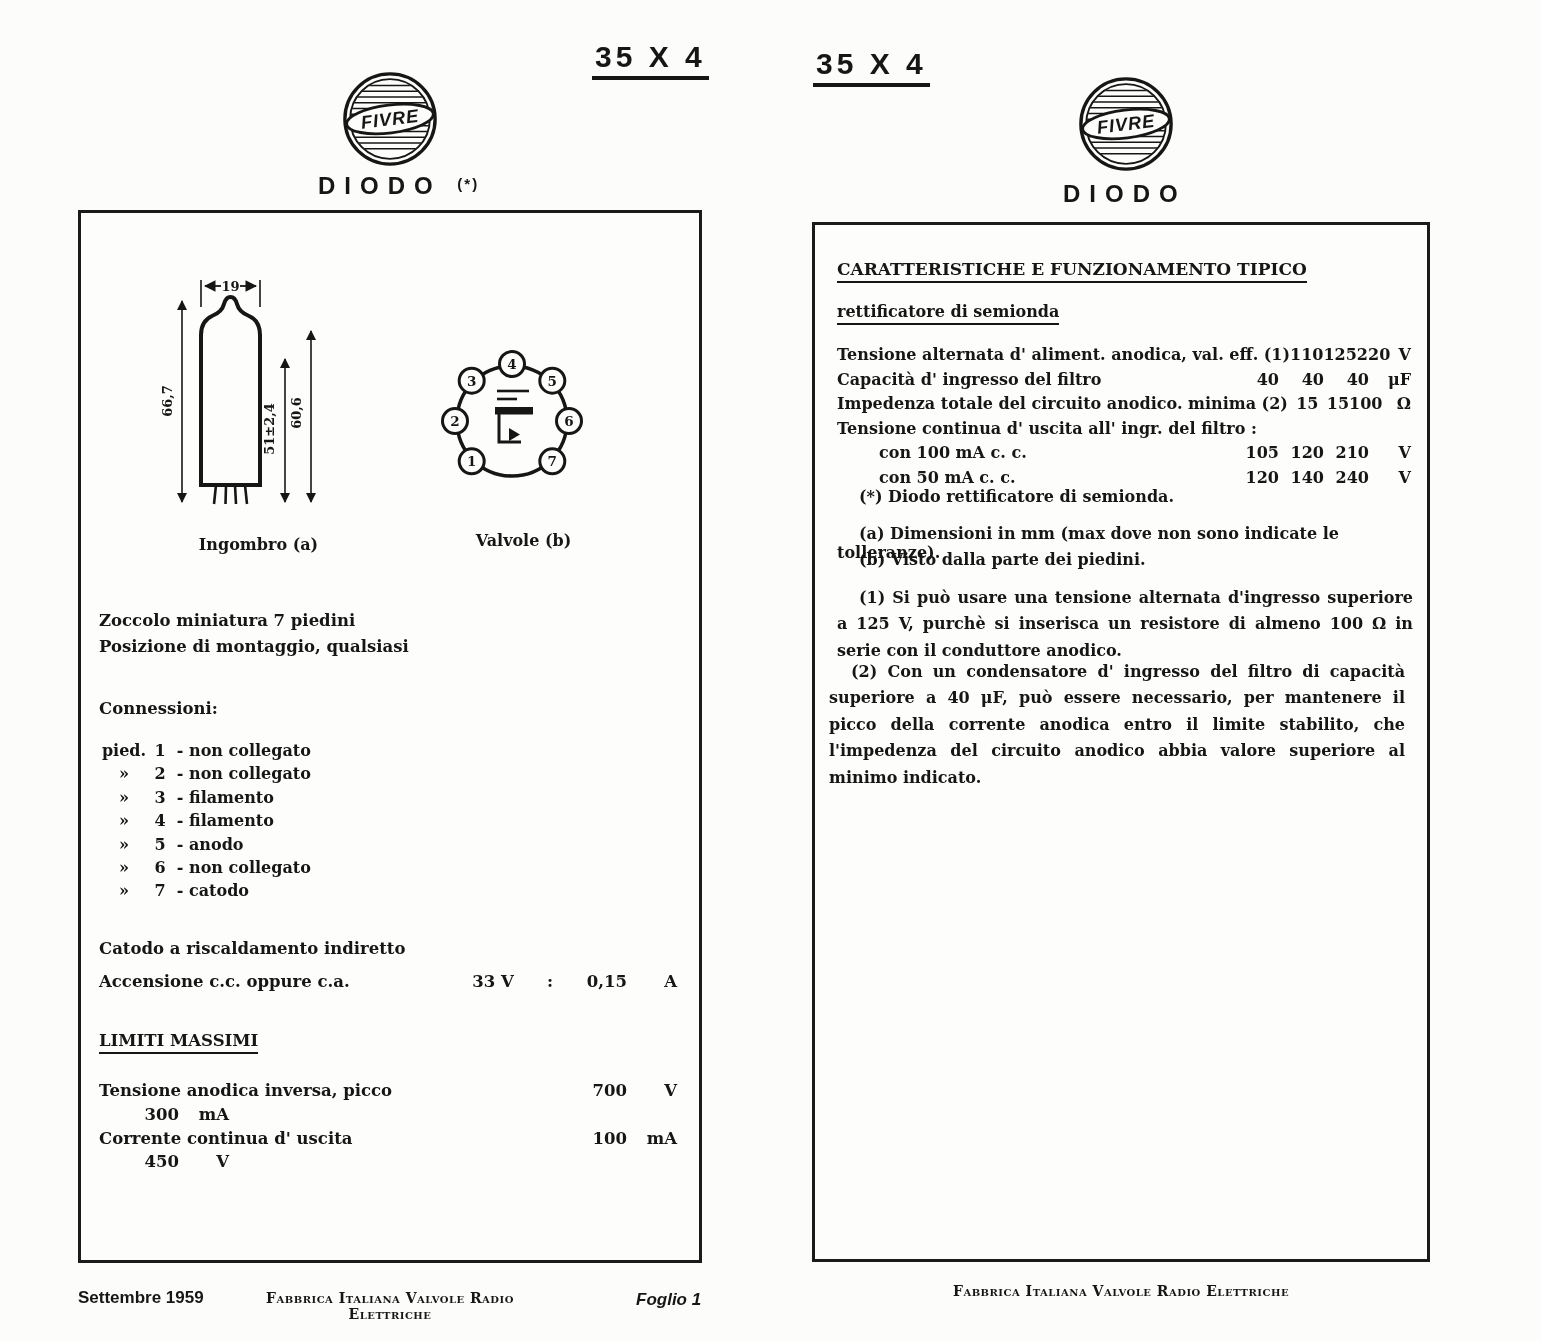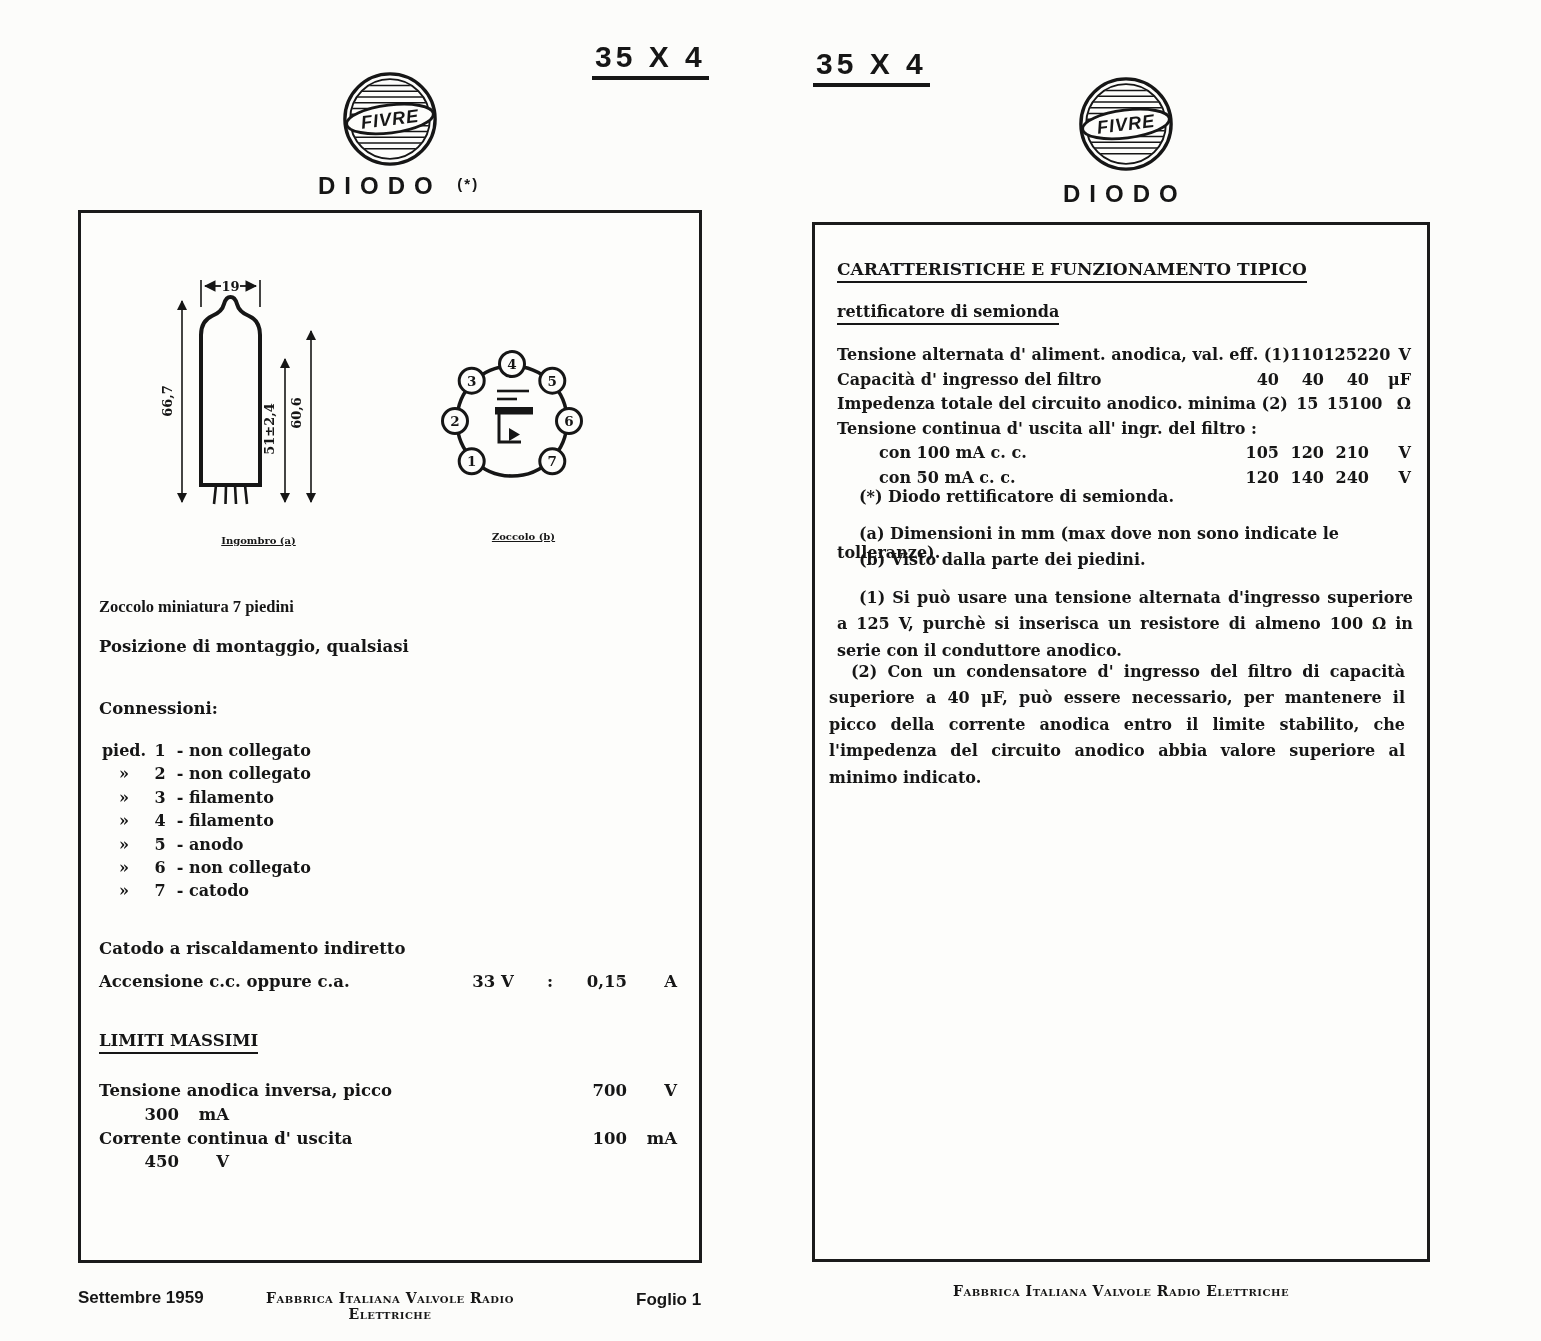"Ingombro (a)" .caption { font-size: 10px -> 16px; text-decoration: underline -> none }
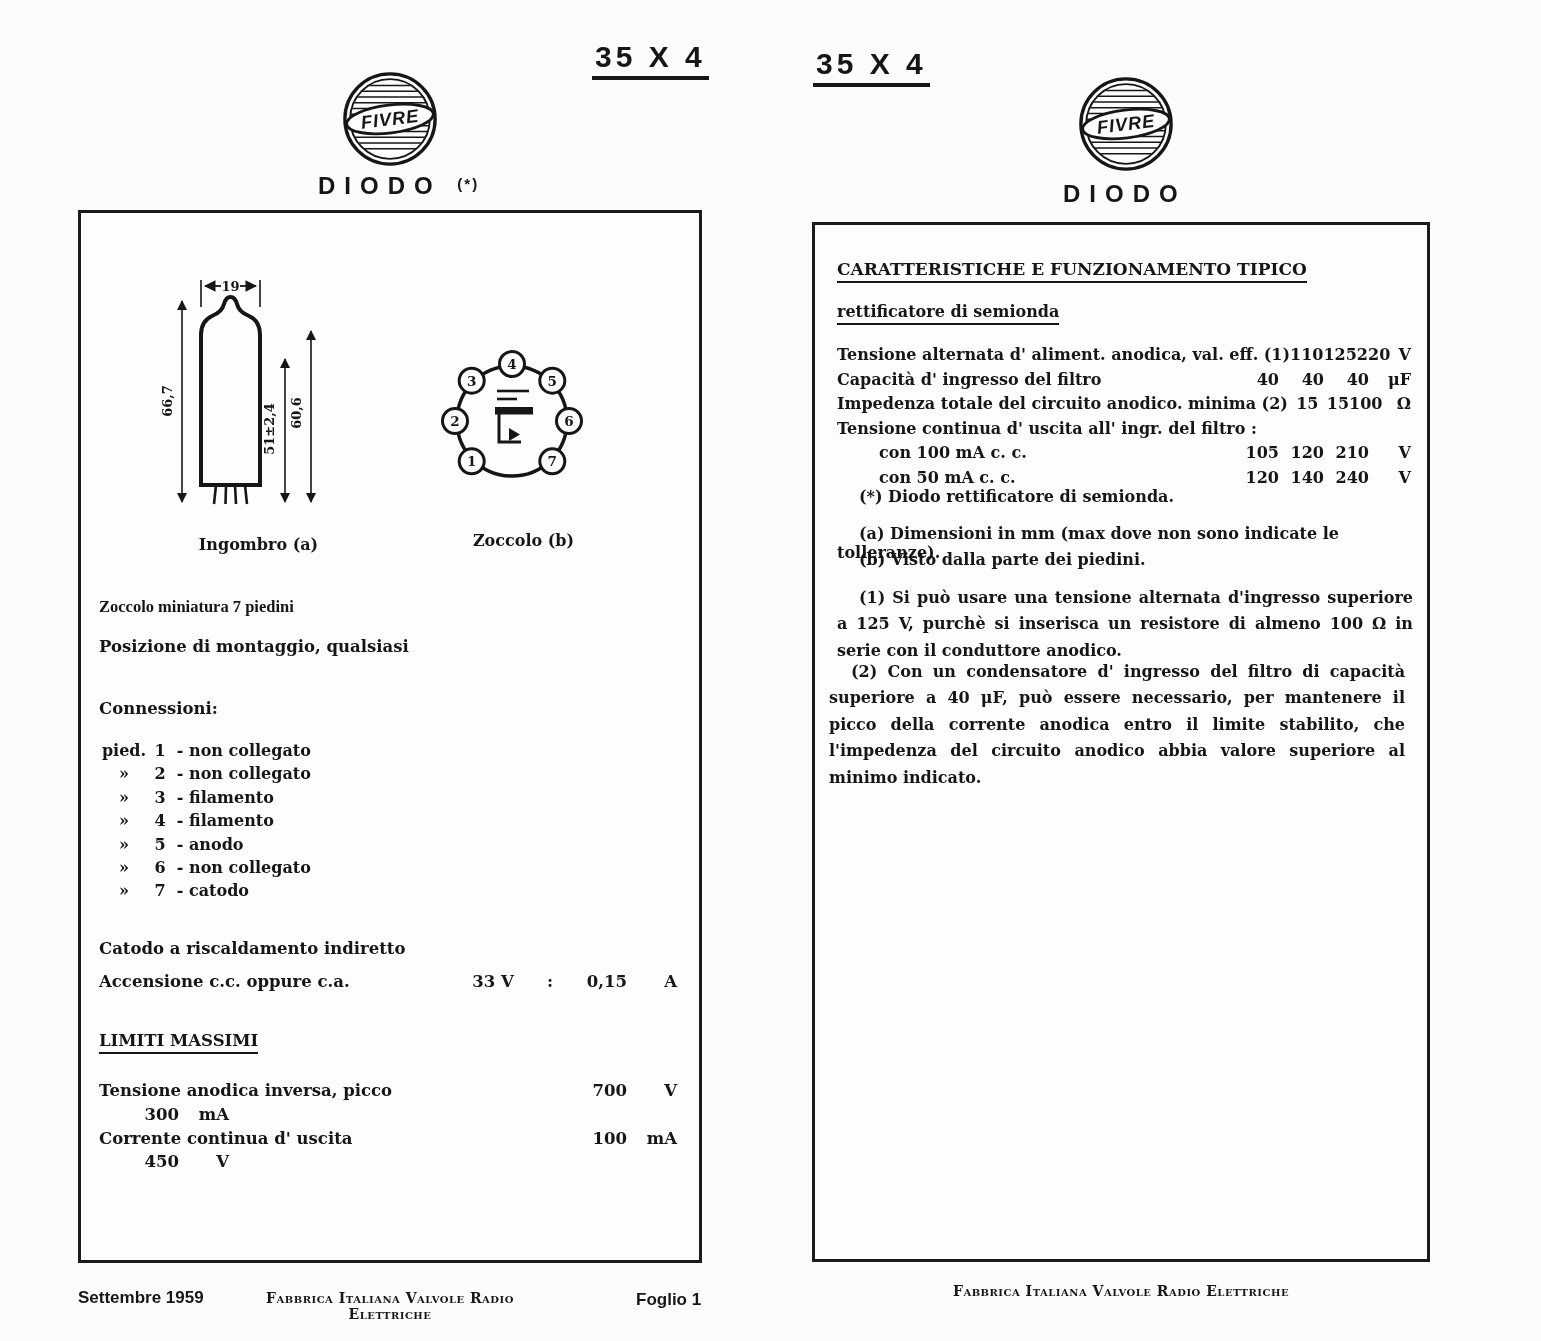"Zoccolo (b)" div.caption { text: Zoccolo -> Valvole }
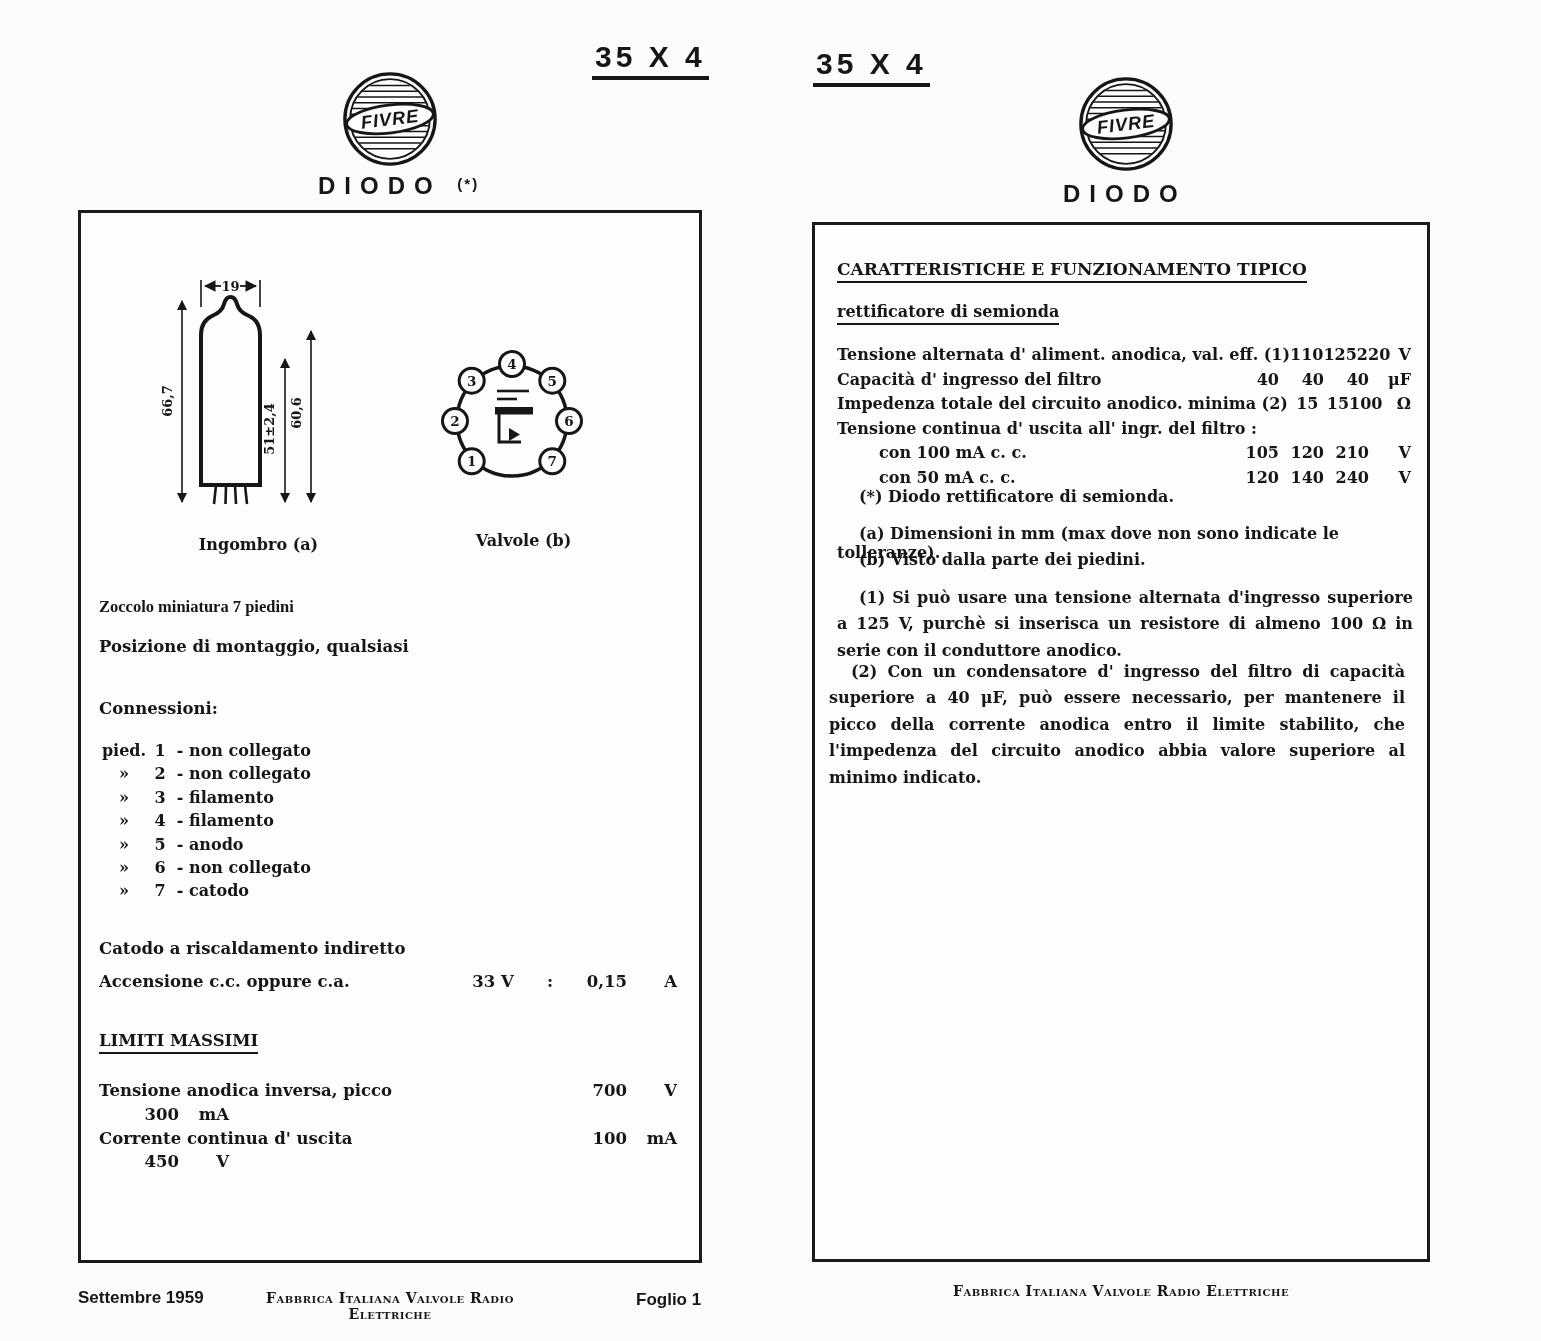"Zoccolo miniatura 7 piedini" div.t { font-family: Liberation Serif, serif -> none; top: 384px -> 398px }
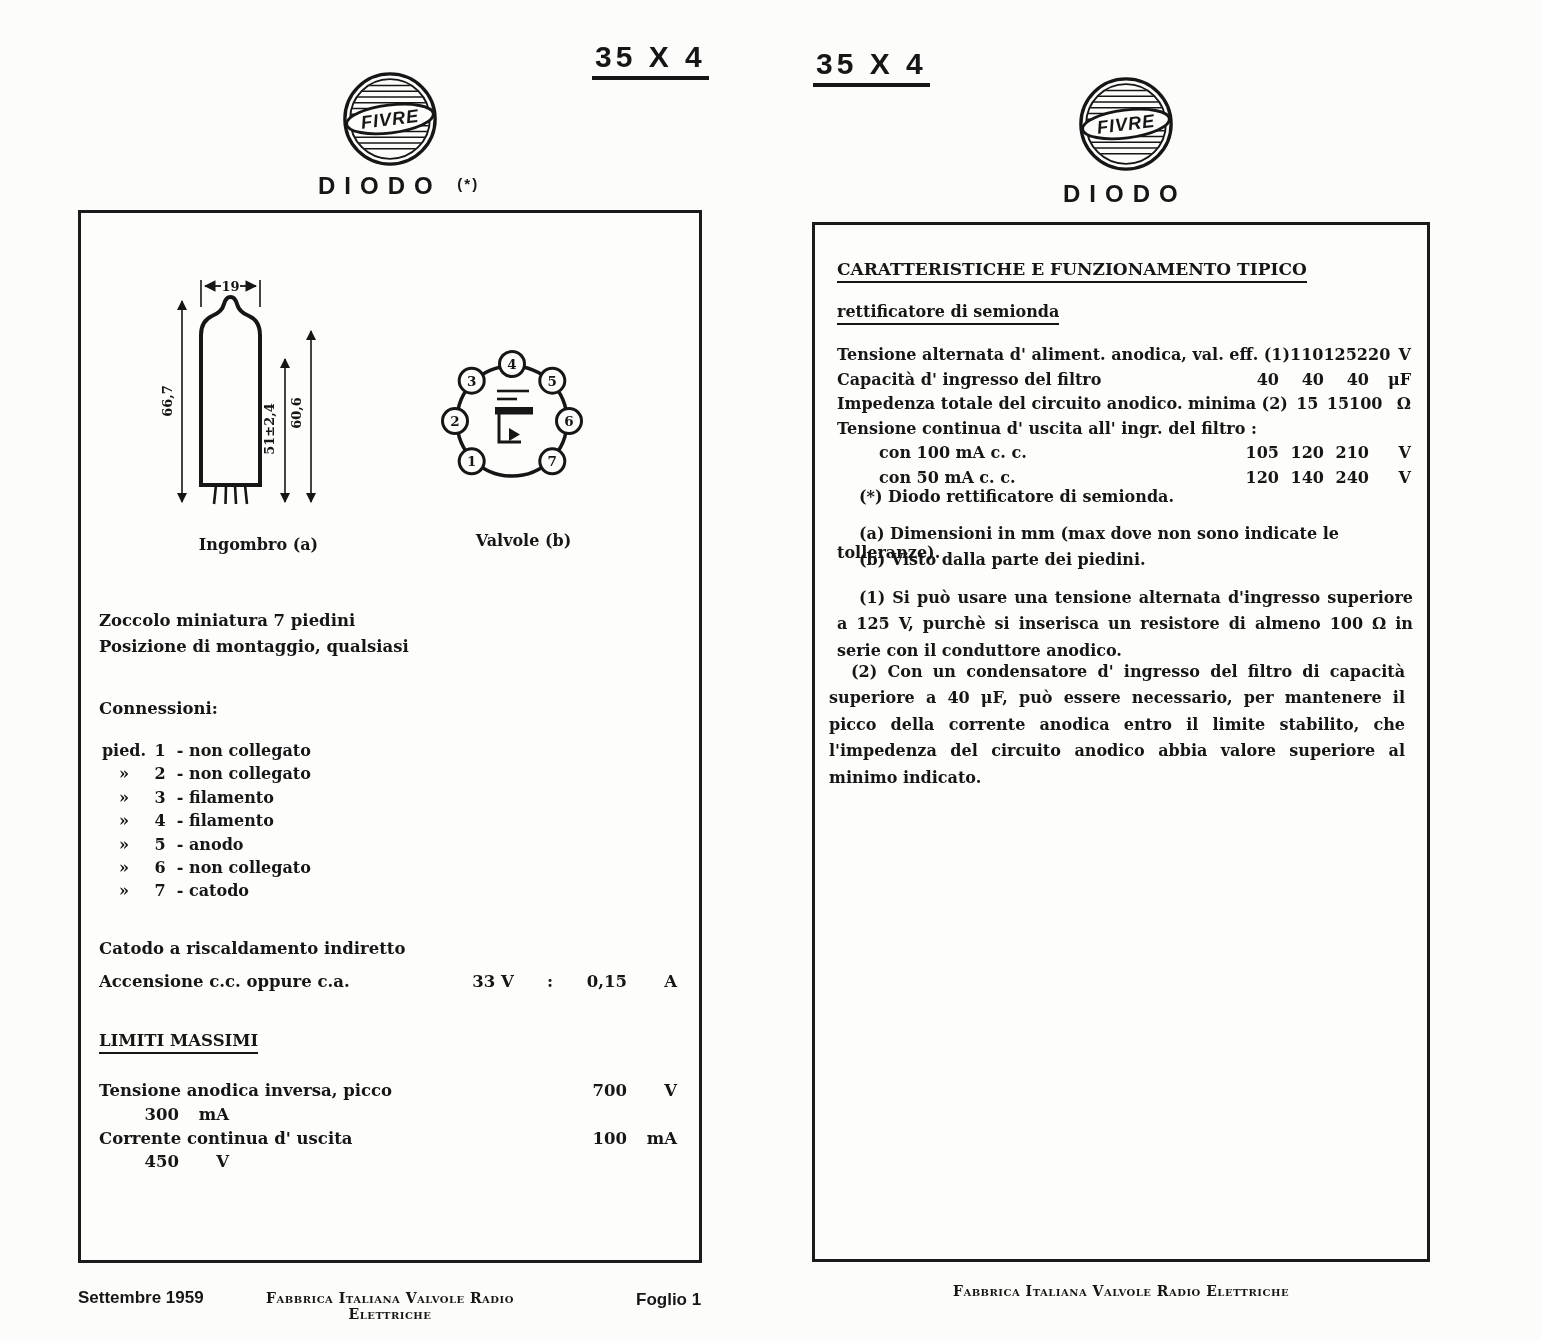"Foglio 1" div.abs { font-style: none -> italic }
